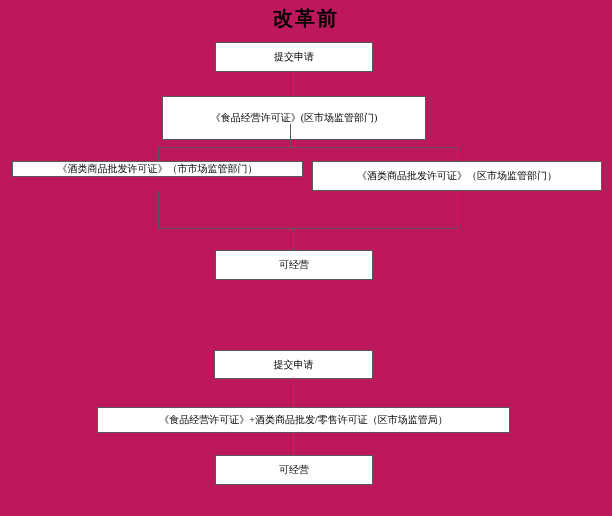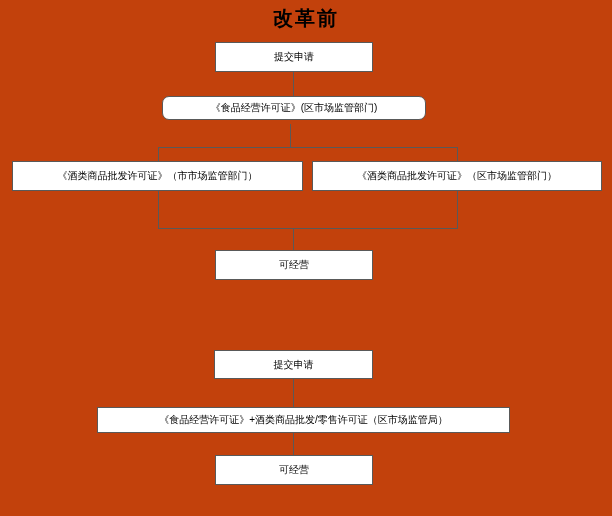"改革前" .canvas { background: #c2410c -> #be185d; font-family: Liberation Sans, sans-serif -> Liberation Serif, serif }
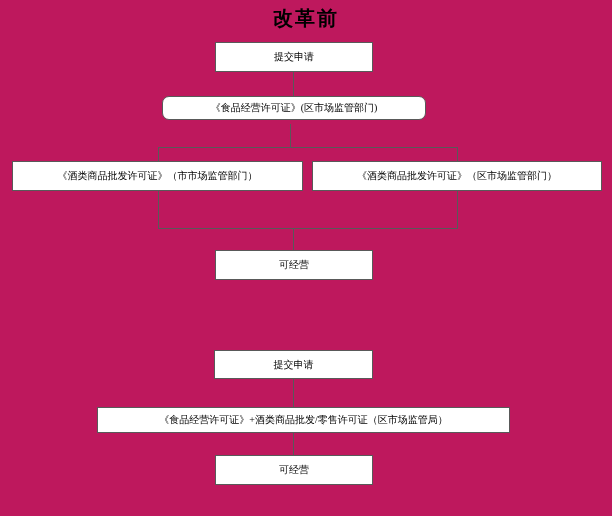"《食品经营许可证》(区市场监管部门)" div.node { border-radius: 7px -> none; height: 24px -> 44px }
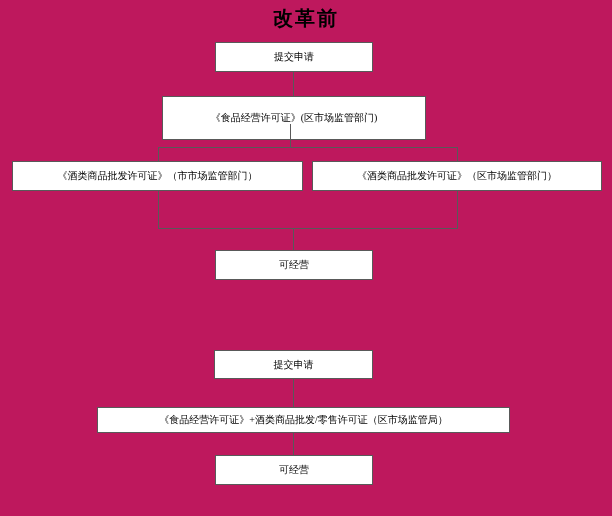"《酒类商品批发许可证》（市市场监管部门）" div.node { height: 30px -> 16px }
